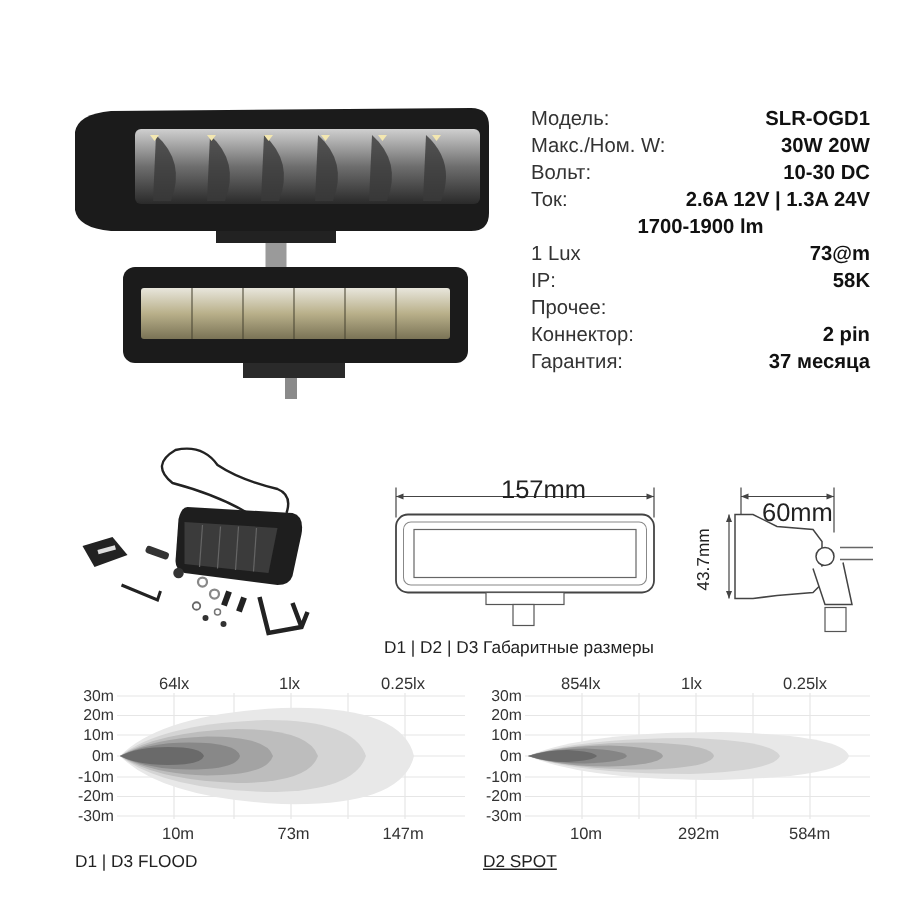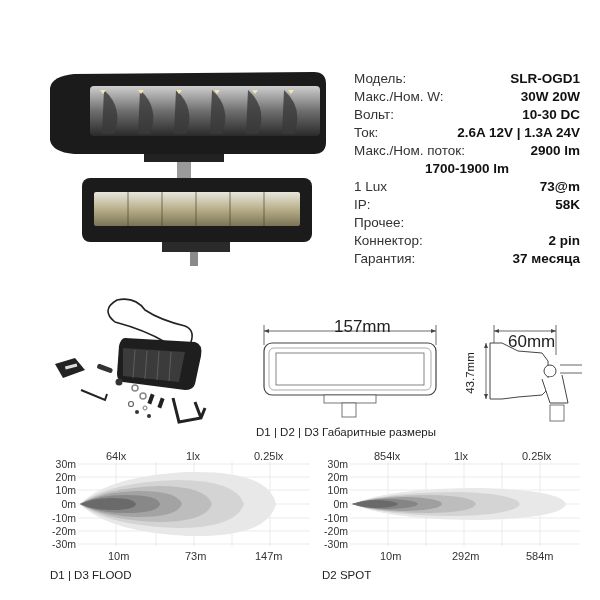"Макс./Ном. поток:" div.spec-row { html: <div> <span>Макс./Ном. поток:</span> <span>2900 lm</span> </div> -> none }
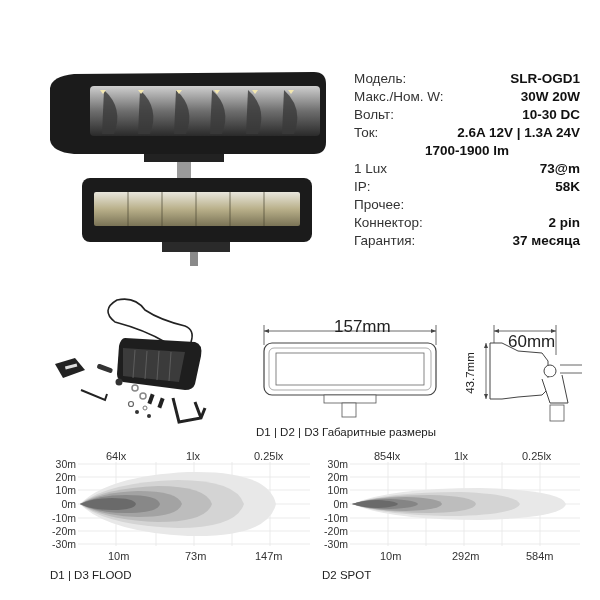"D2 SPOT" span.chart-title { text-decoration: none -> underline }
